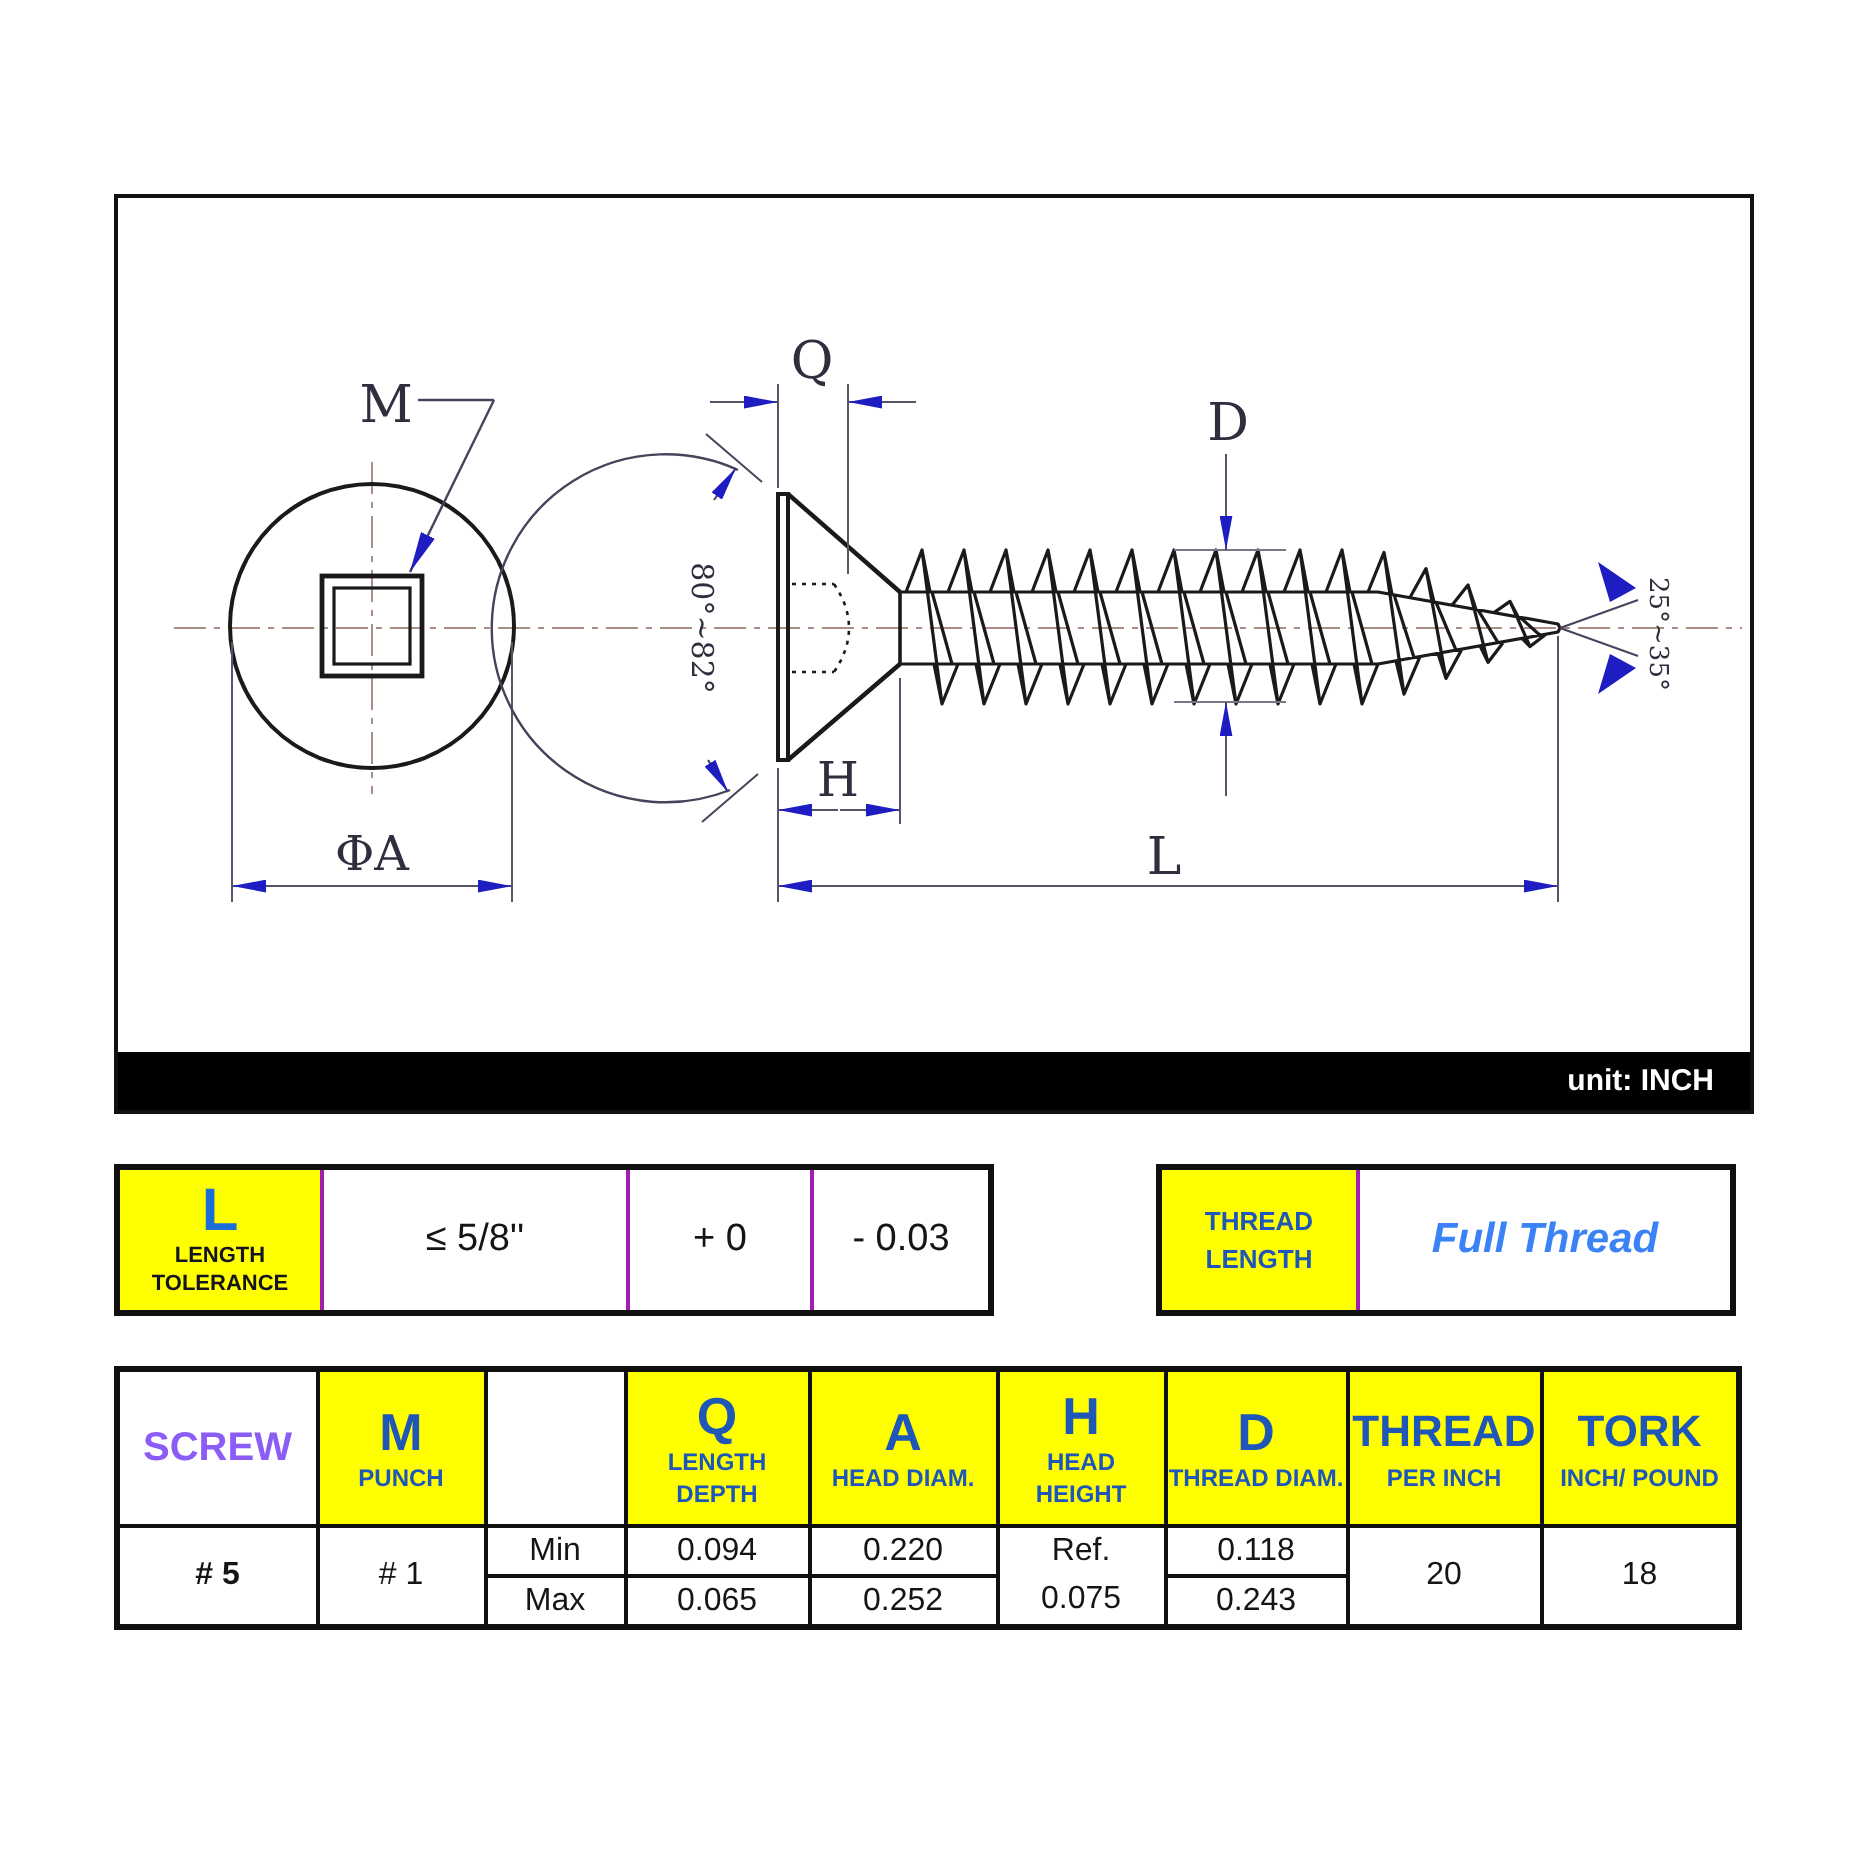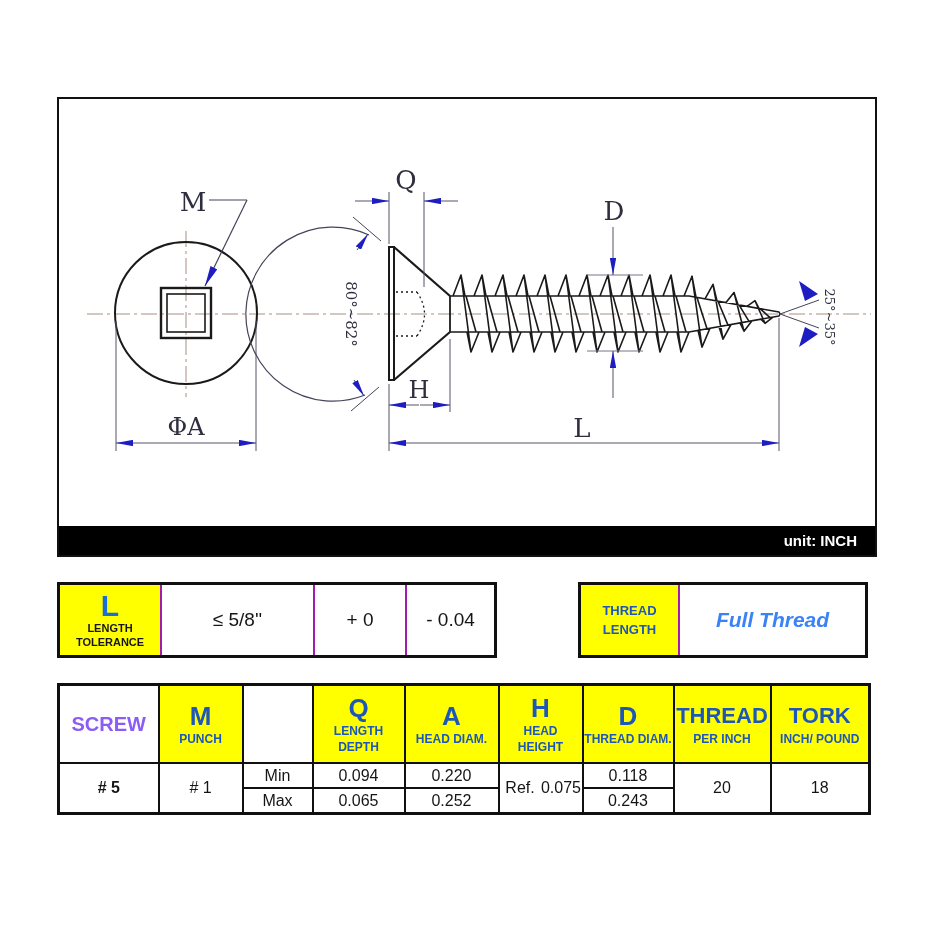"- 0.04" div.cell { text: 0.04 -> 0.03 }
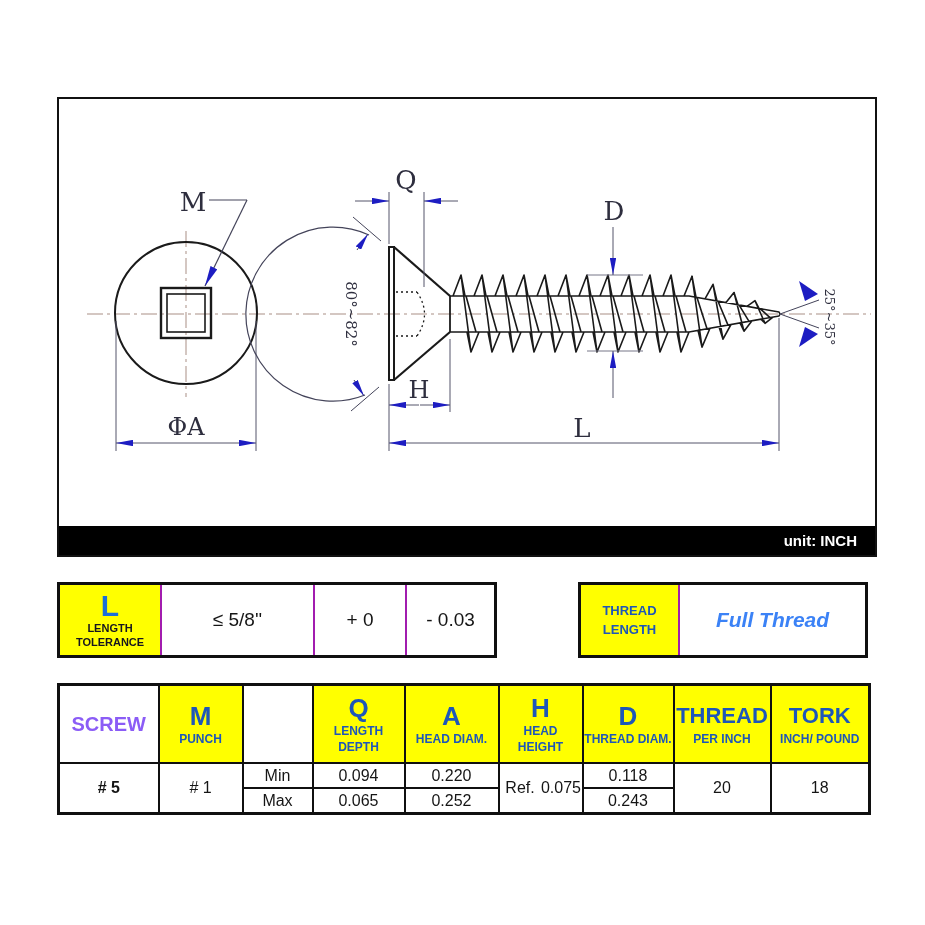"Ref." .stack { flex-direction: row -> column }
